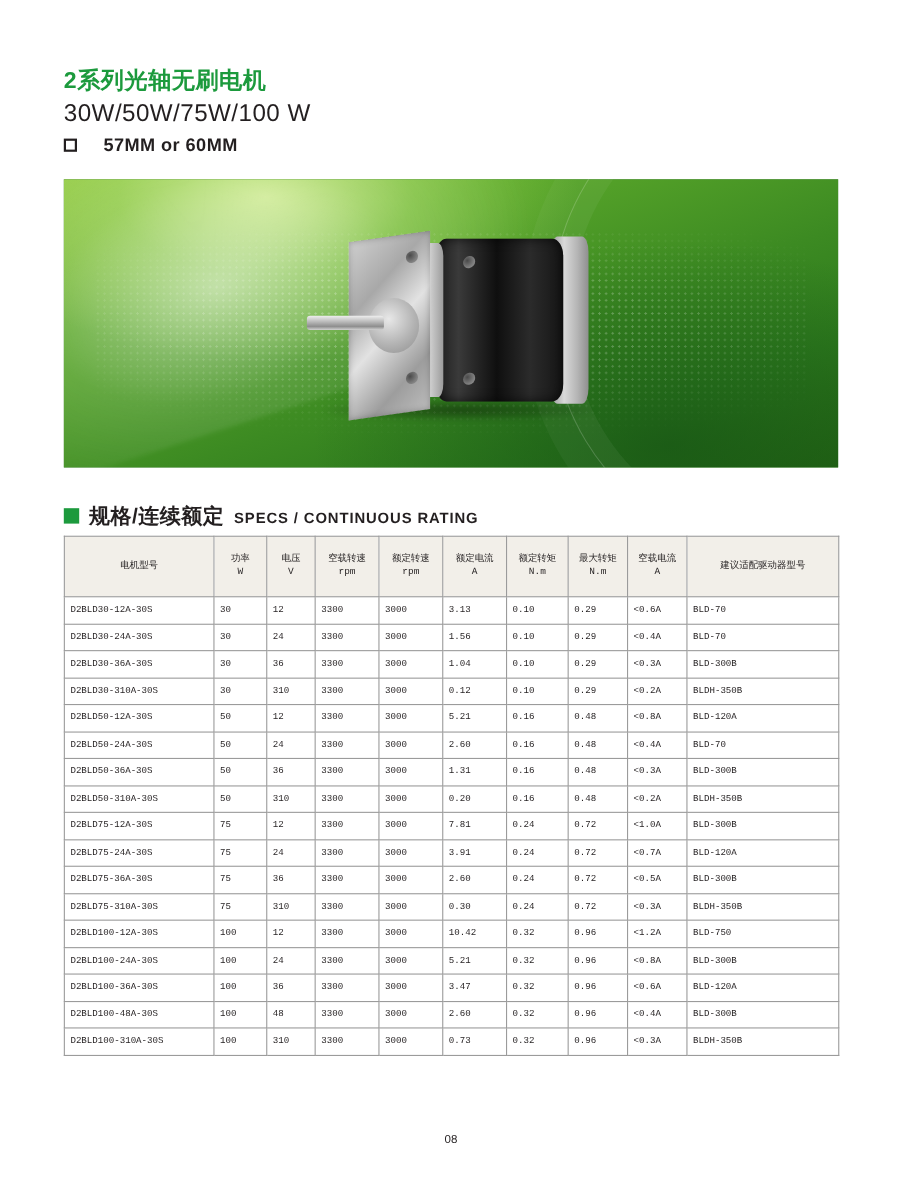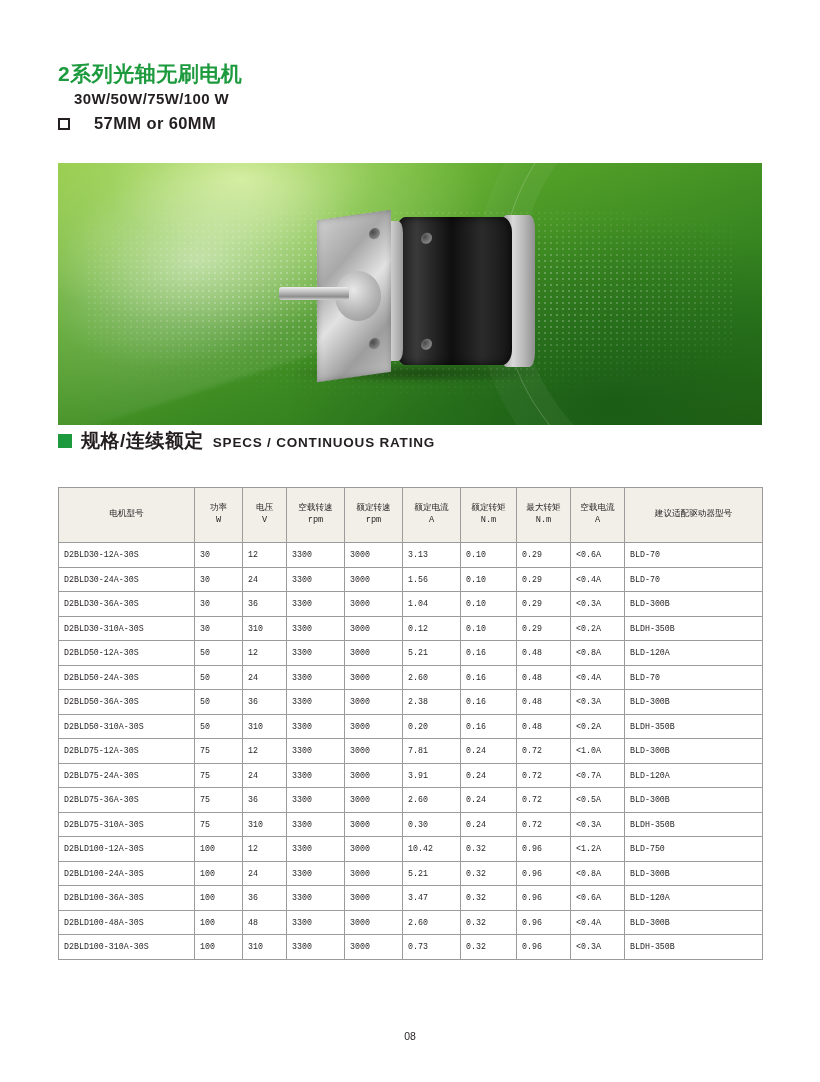"30W/50W/75W/100 W" .title-sub { font-size: 15px -> 22px; font-weight: bold -> normal; margin: 0 0 6px 16px -> 0 0 6px 0 }
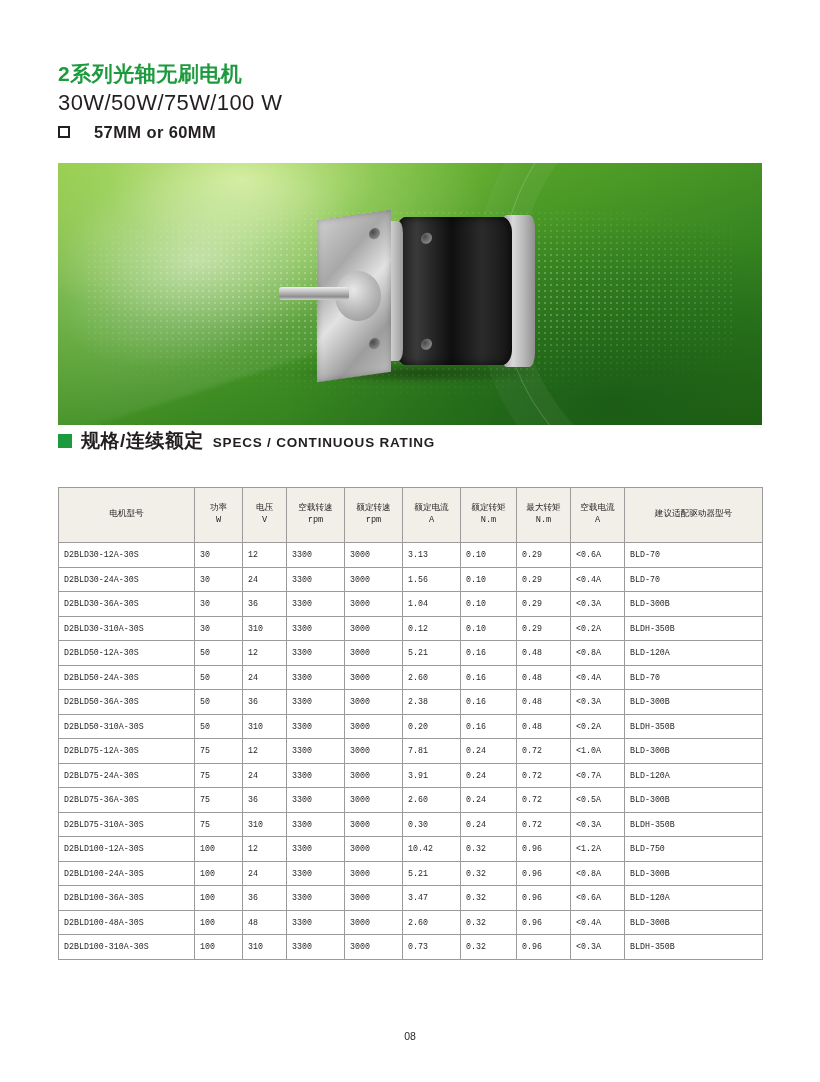"规格/连续额定" .spec-heading { top: 428px -> 456px }
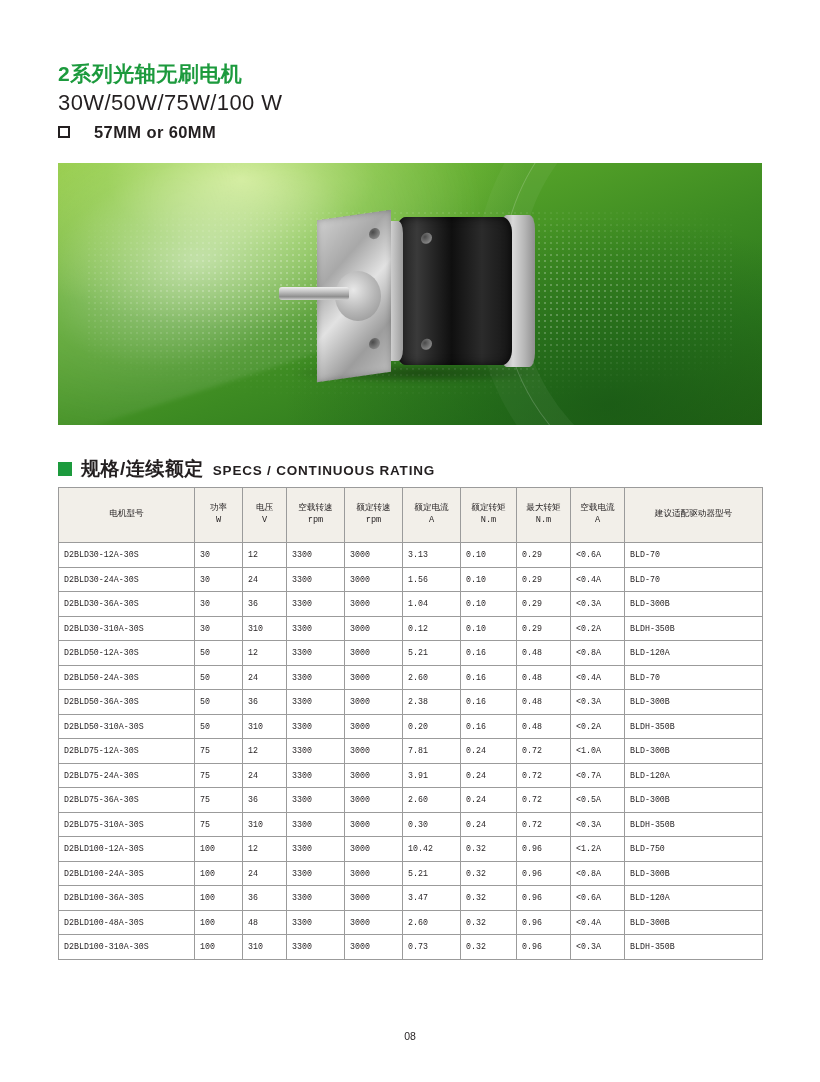"2.38" td { text: 2.38 -> 1.31 }
